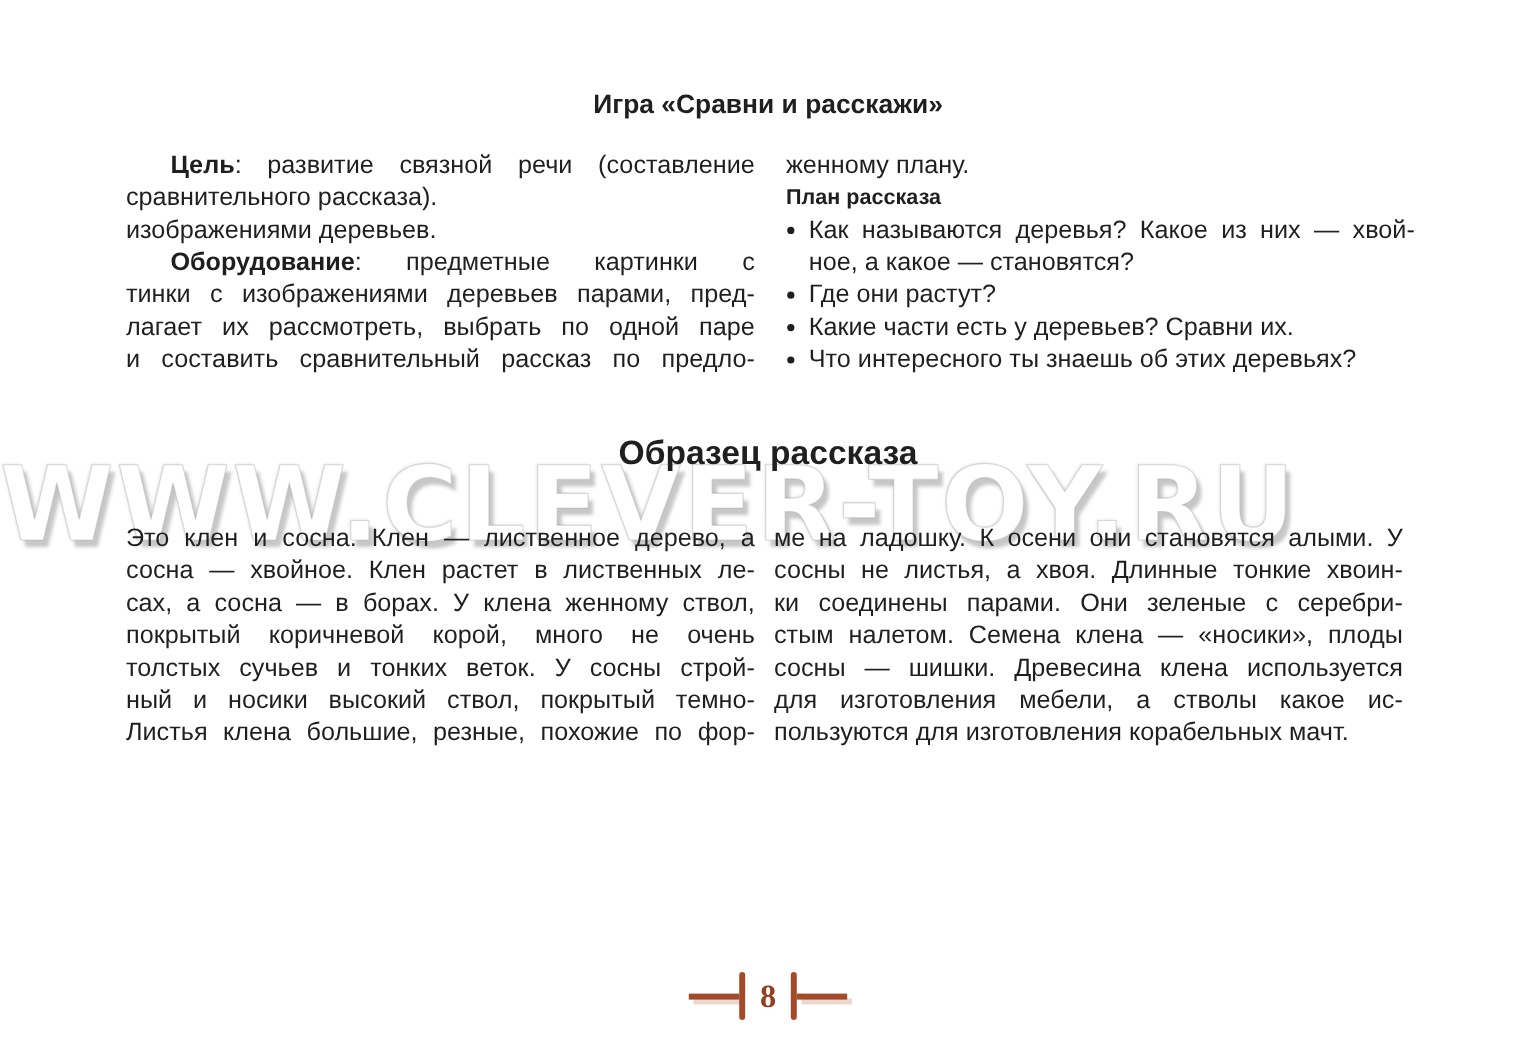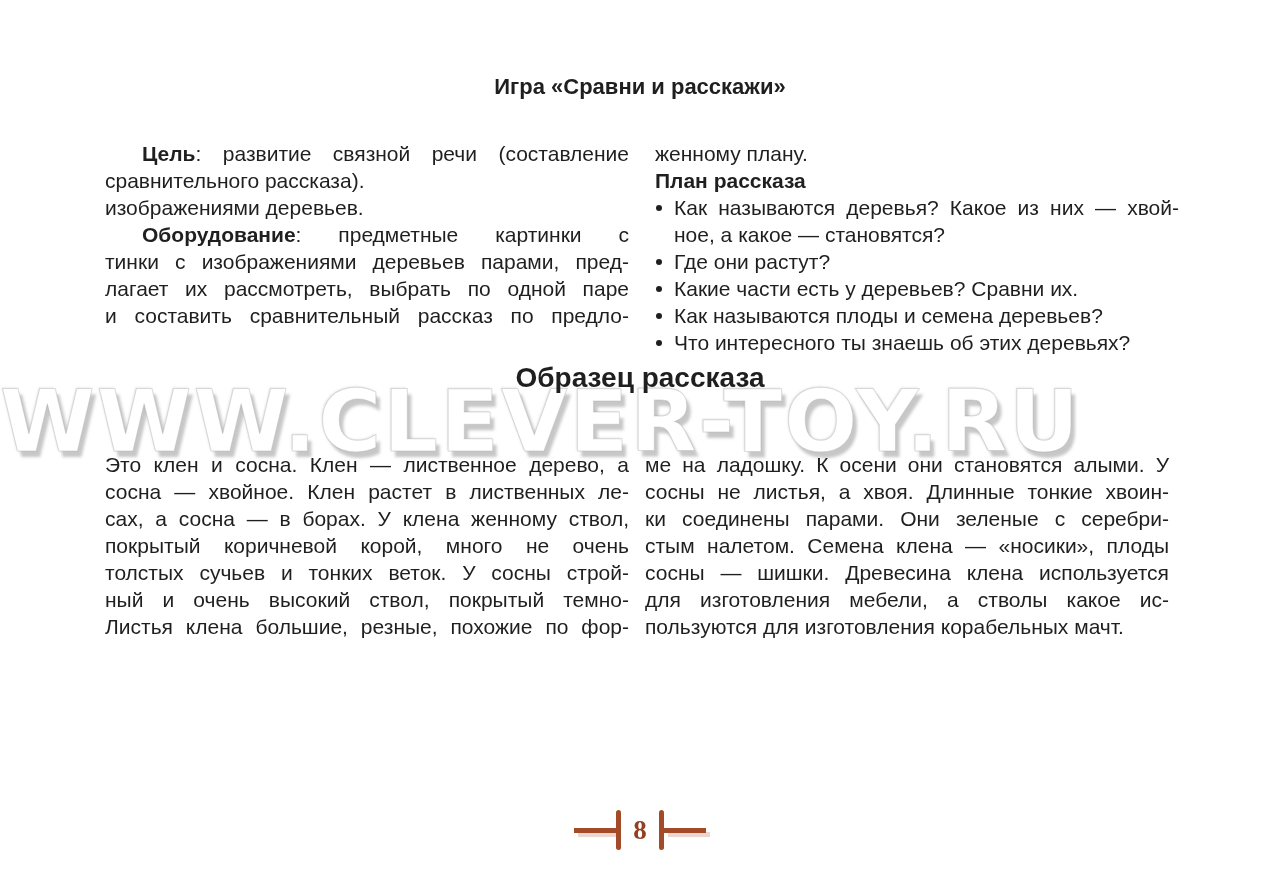"Цель: развитие связной речи (составление" .col { margin-top: 16px -> none }
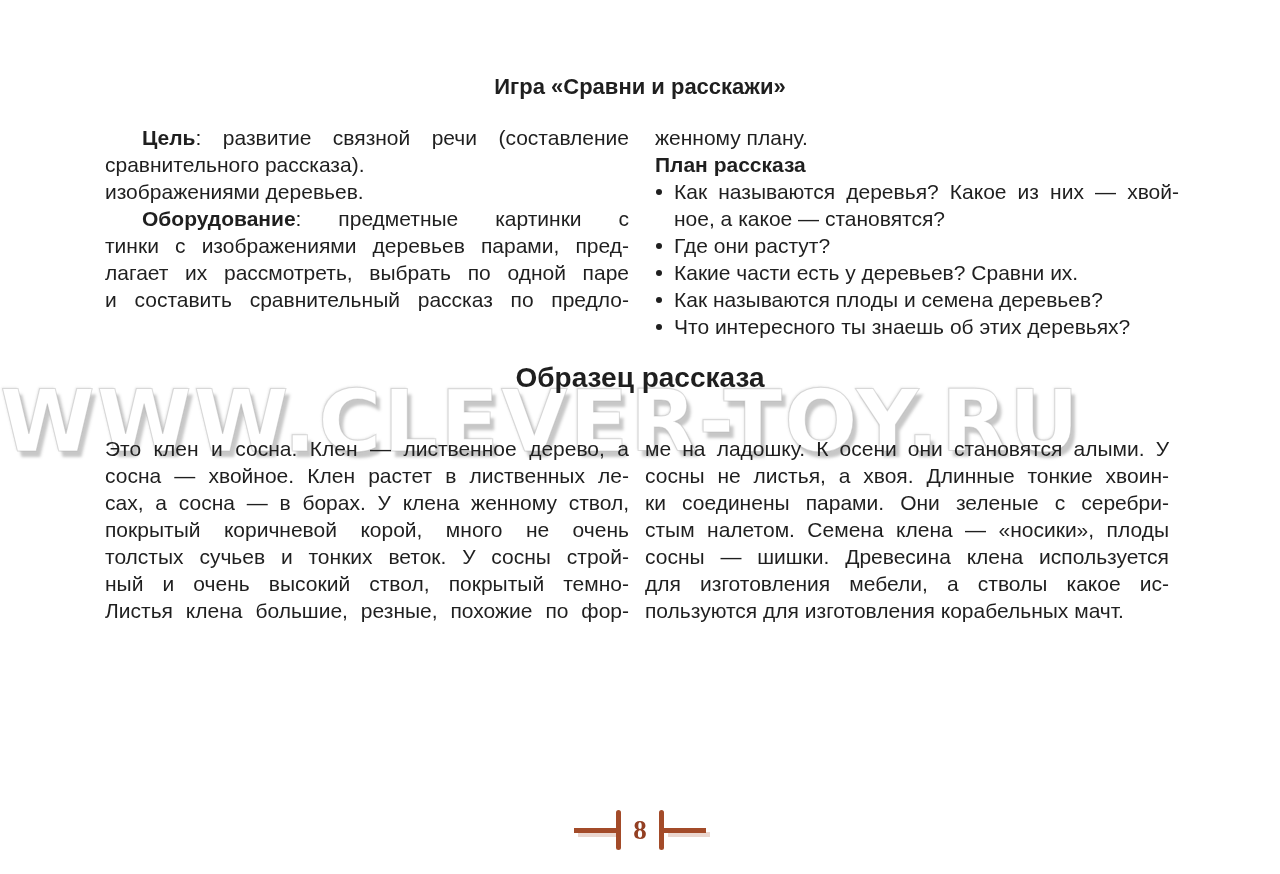"План рассказа" .plan-heading { font-size: 21px -> 18px }
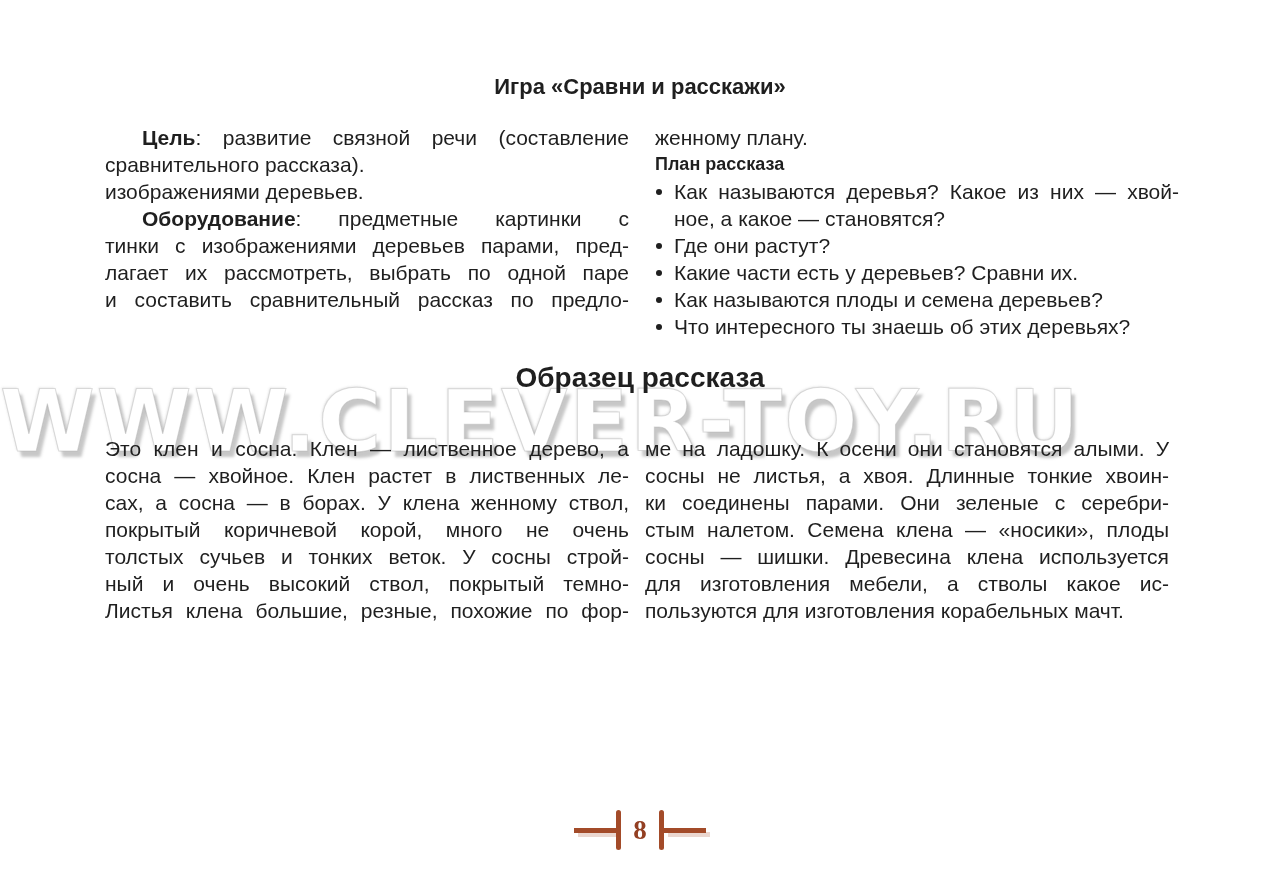"Как называются плоды и семена" div.bullet { html: <div> <span></span> <div> <div>Как называются плоды и семена деревьев?</div> </div> </div> -> none }
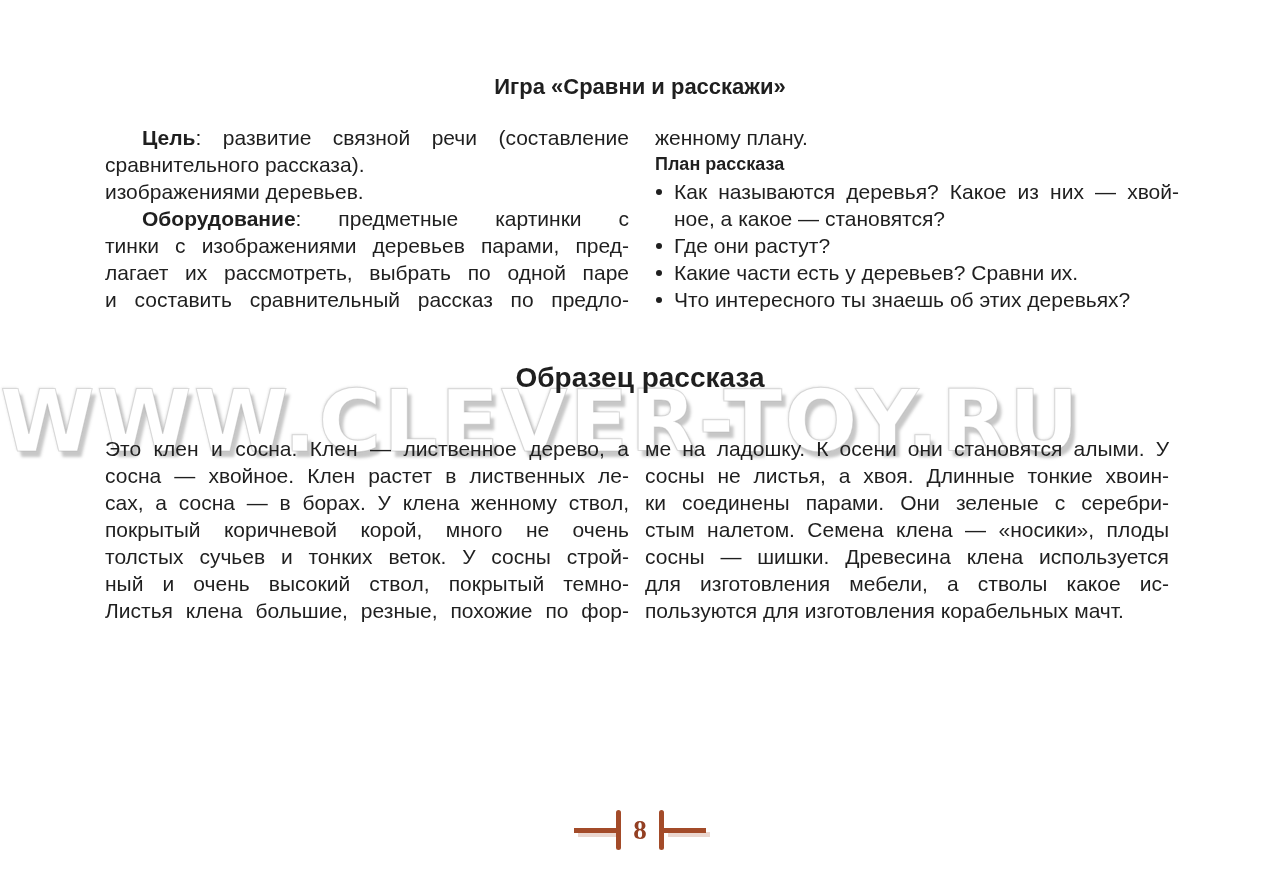"ный и очень высокий ствол," div.pline { text: очень -> носики }
